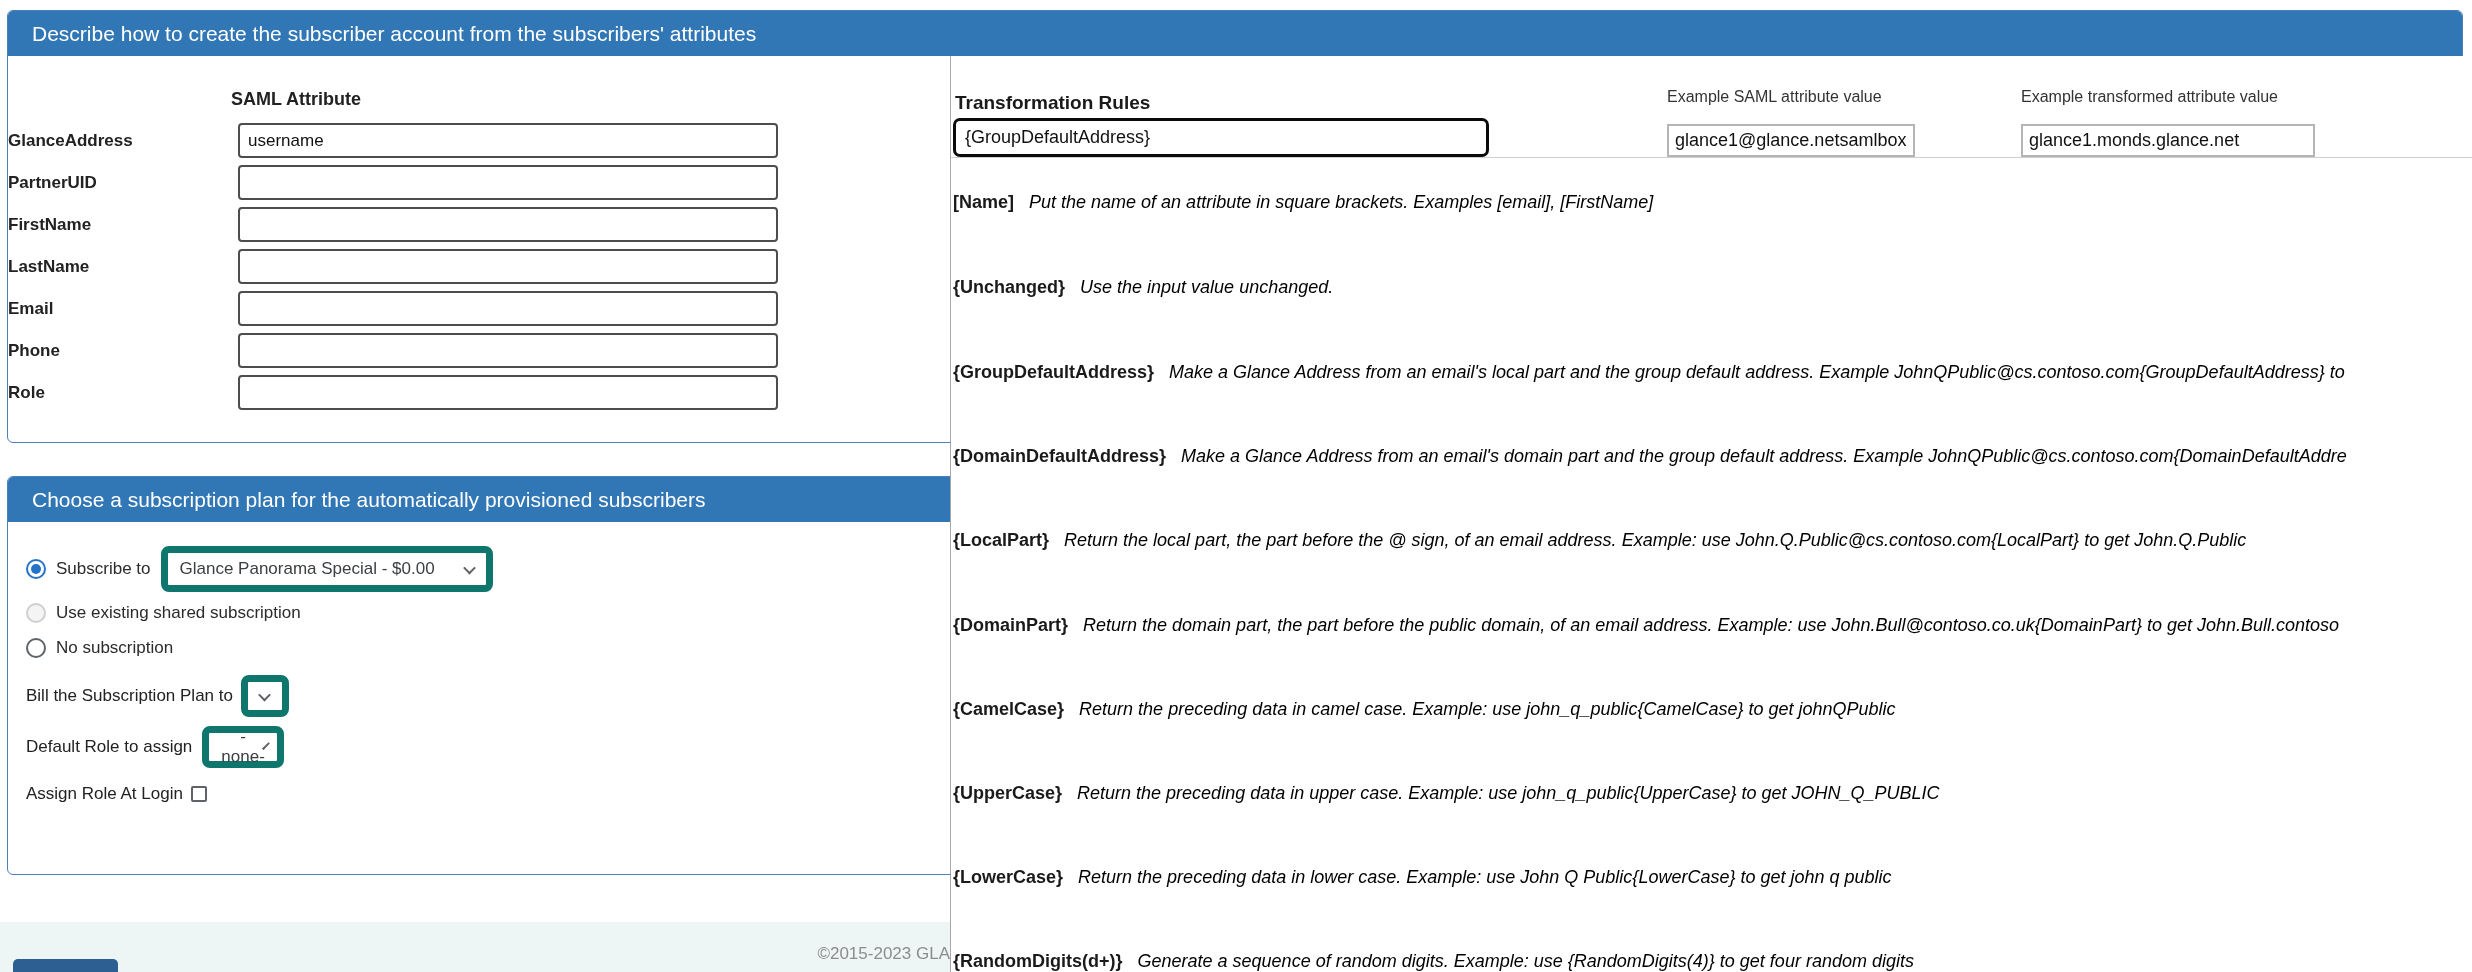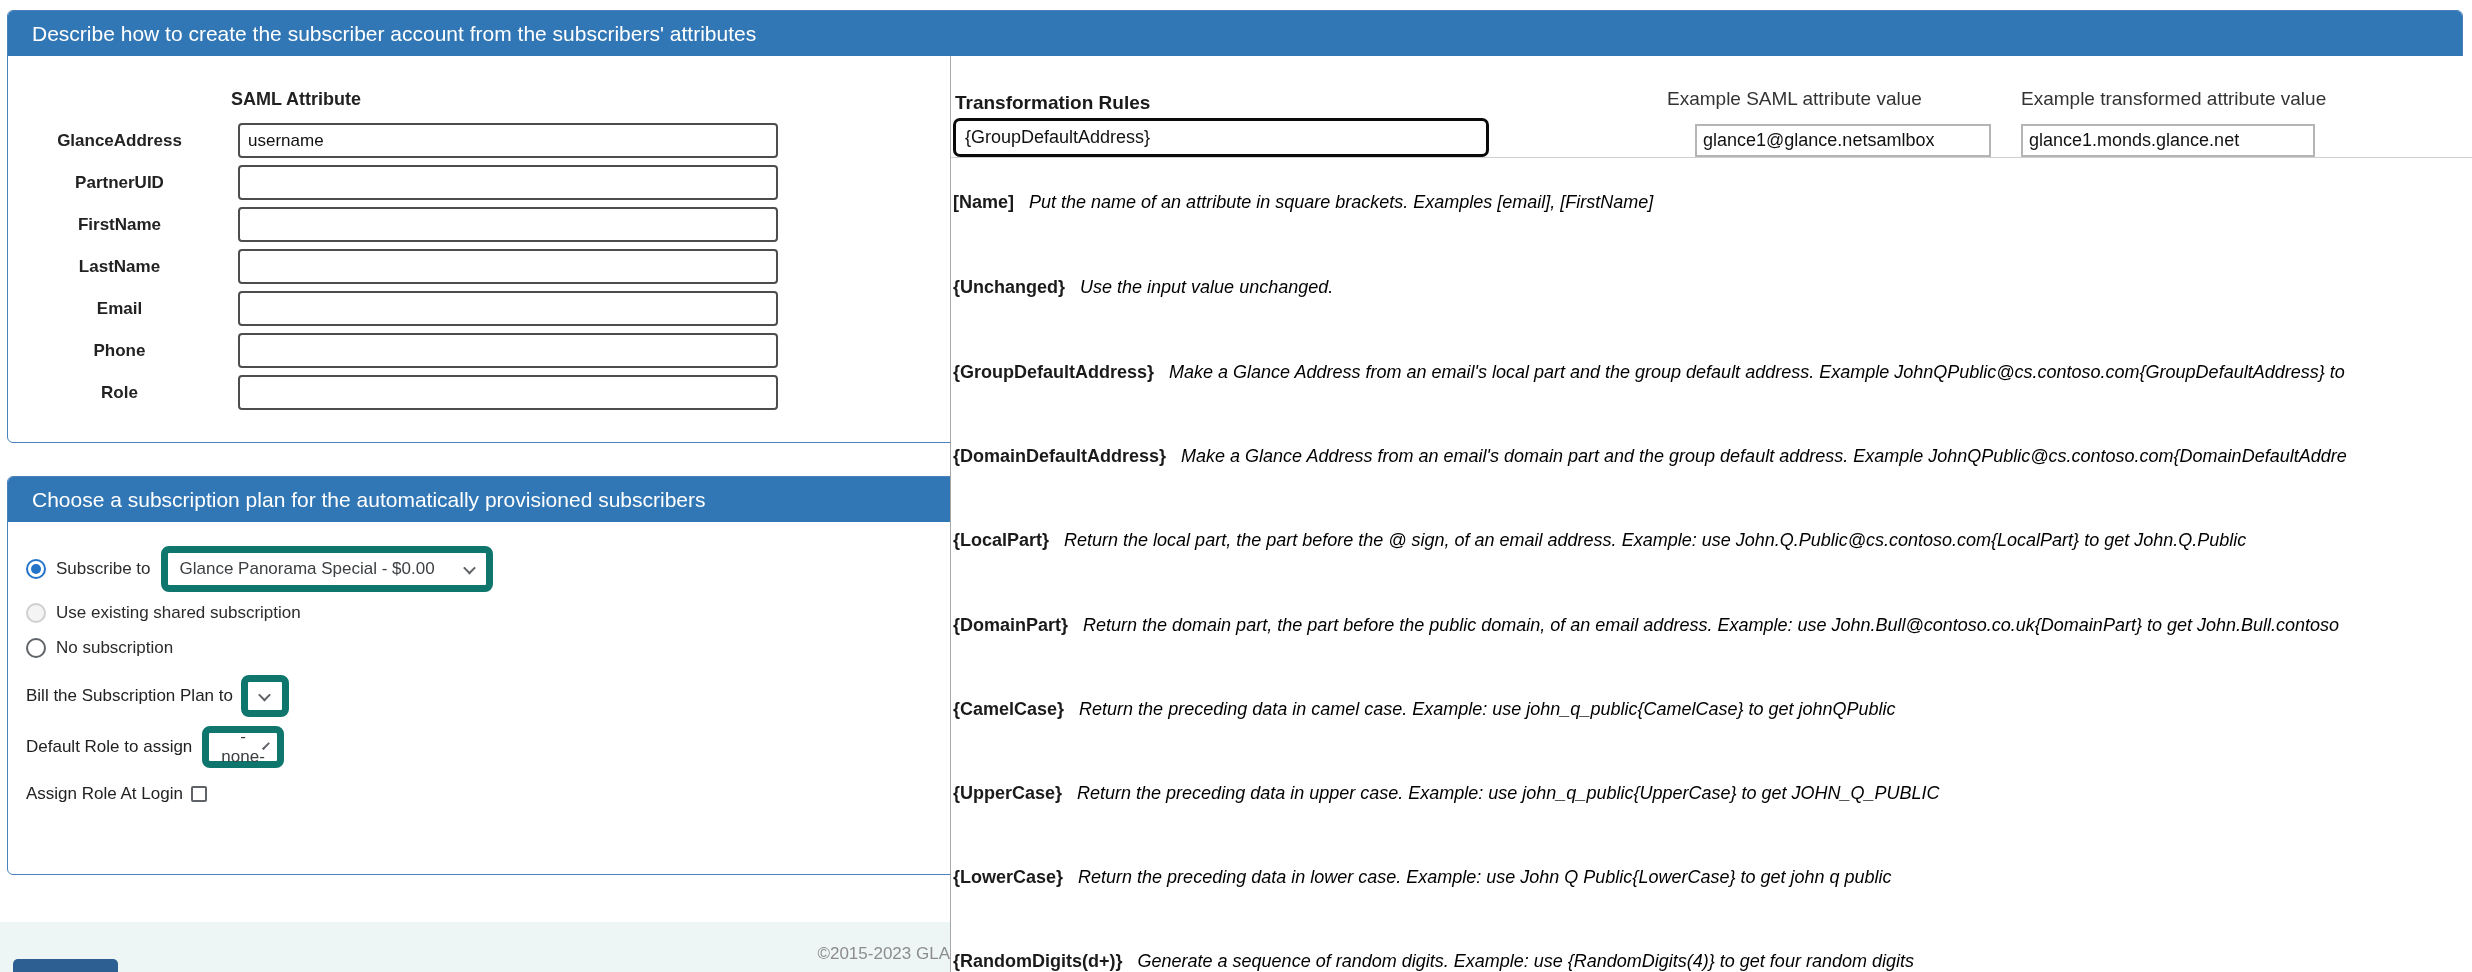"Example SAML attribute value" .ex-label { font-size: 19px -> 16px }
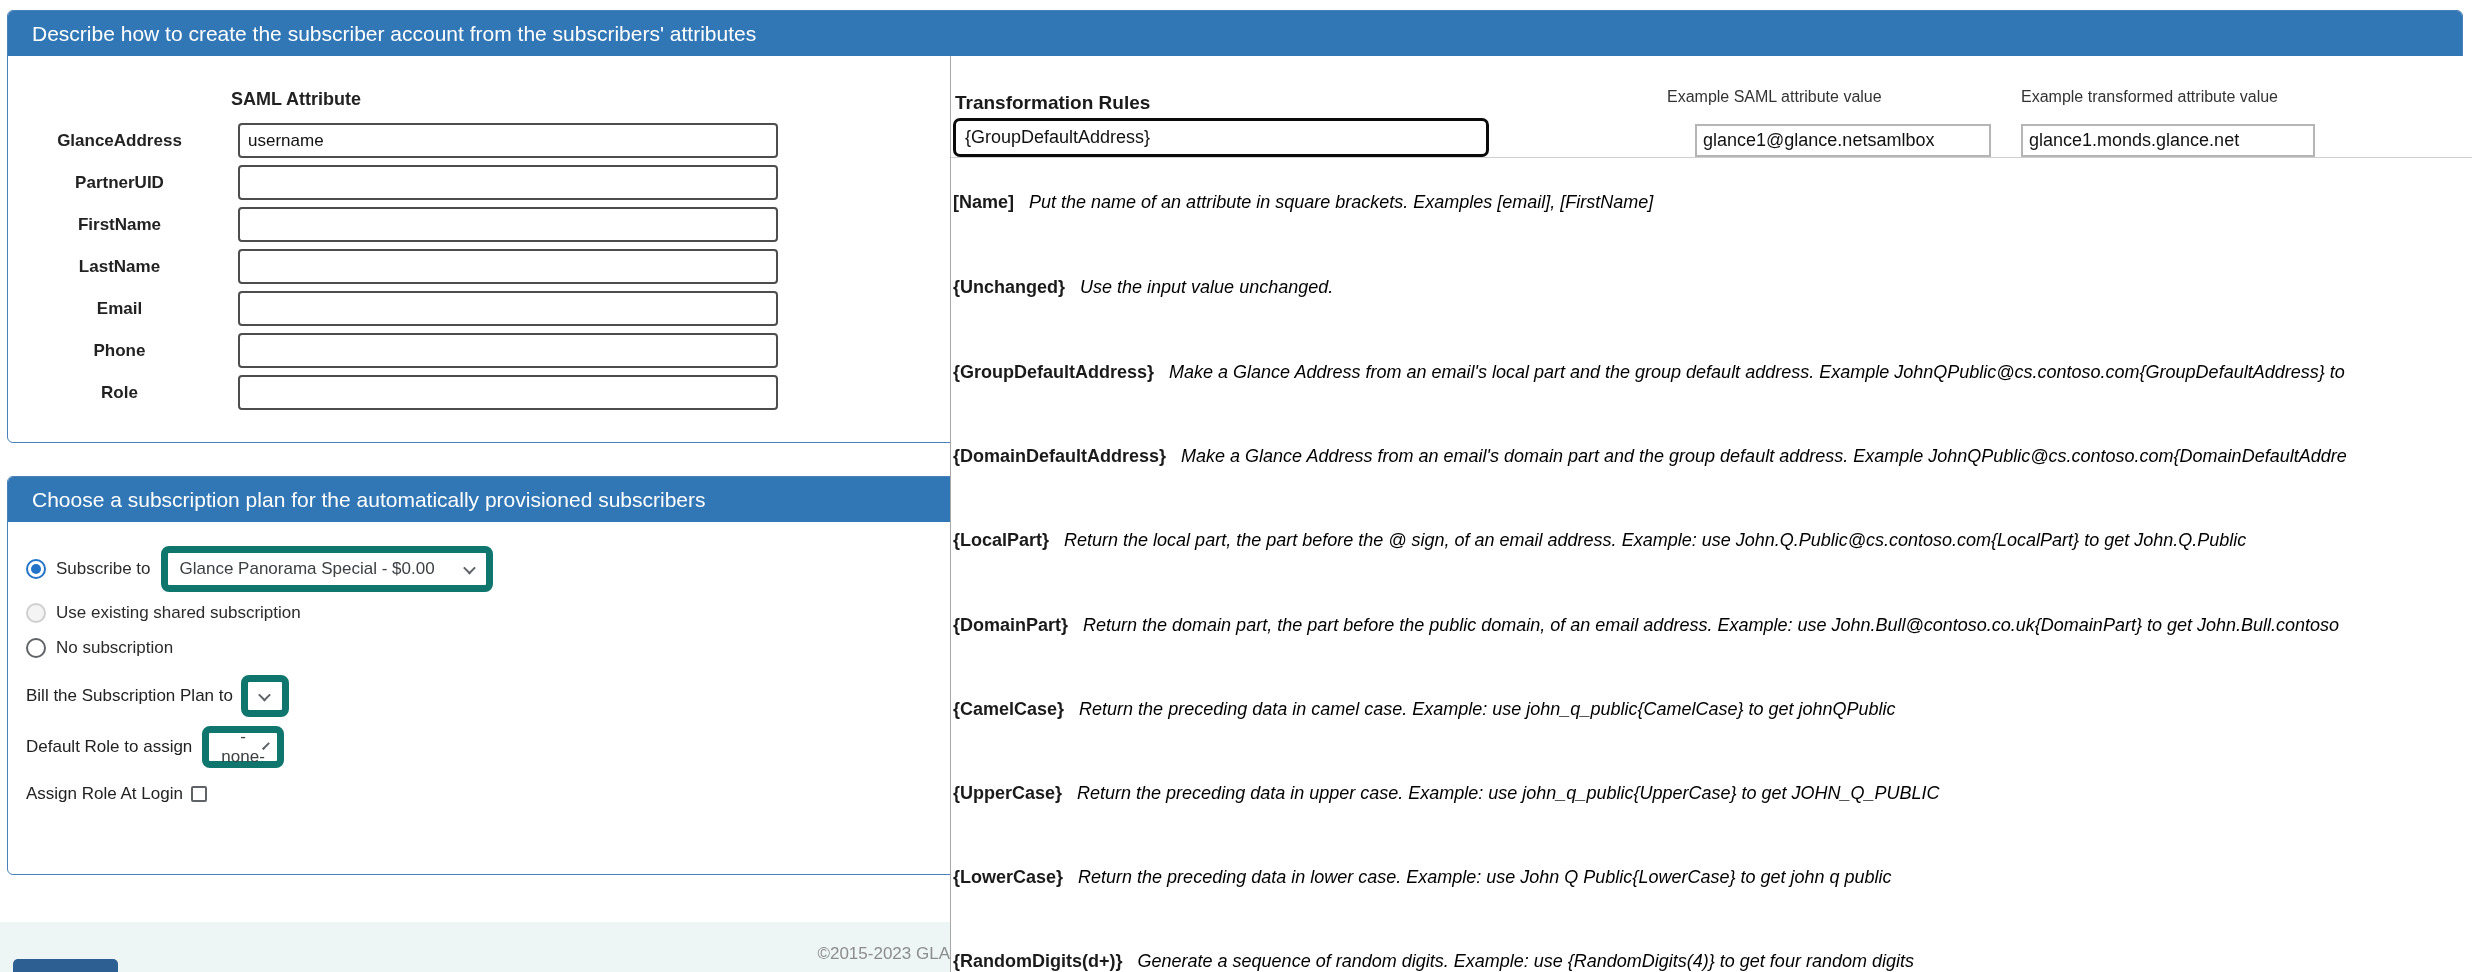"GlanceAddress" .attr-label { text-align: center -> left }
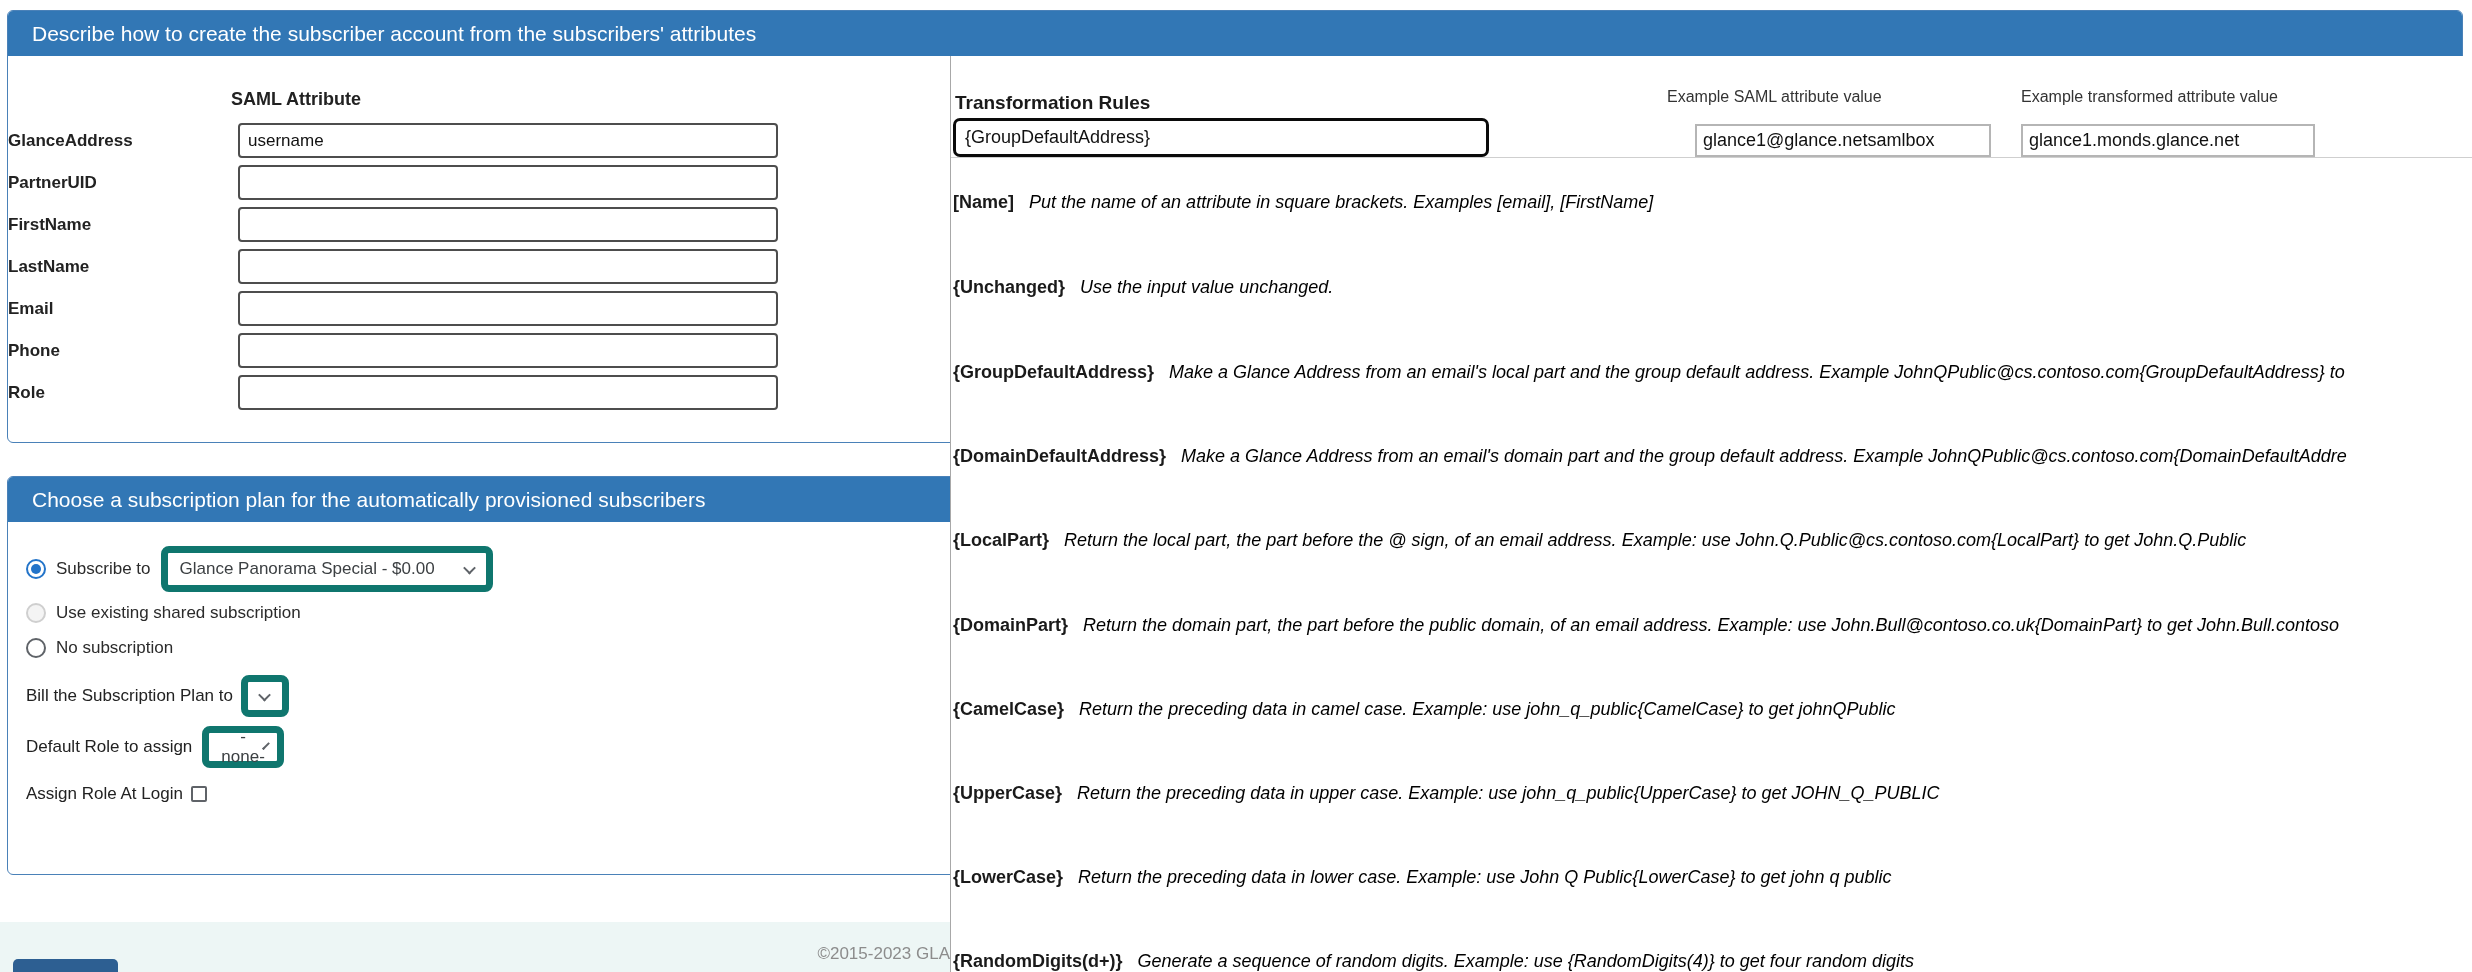"glance1@glance.netsamlbox" #ex-saml-input { left: 744px -> 716px; width: 296px -> 248px }
